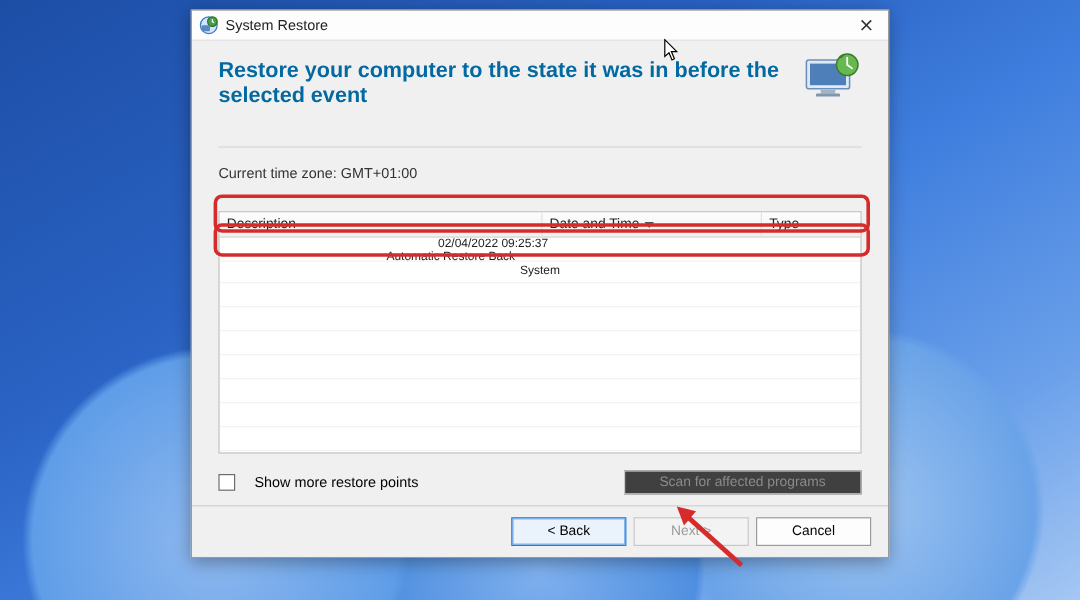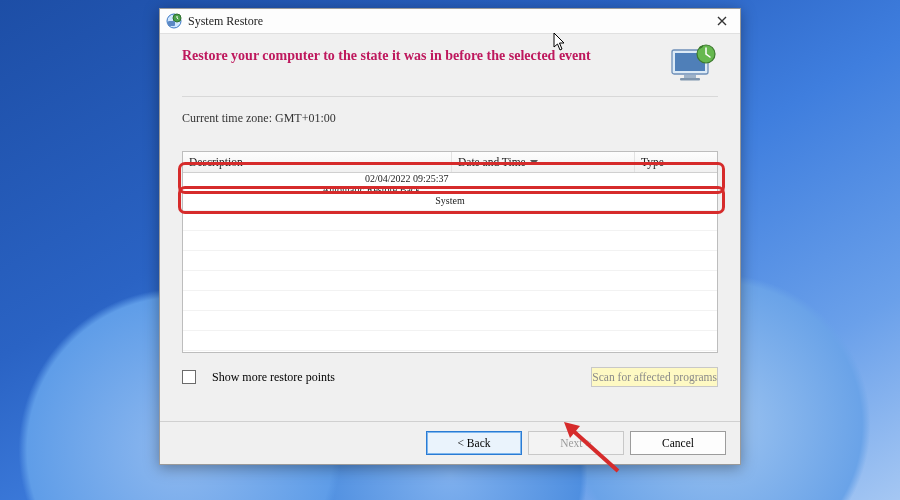"System Restore" .window { font-family: Liberation Serif, serif -> none }
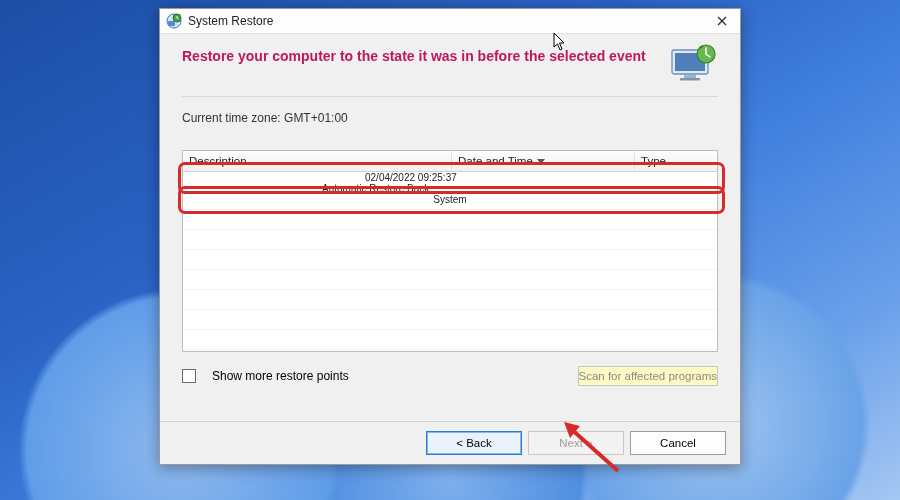"Restore your computer to the" .header-text { color: #be185d -> #0369a1; font-size: 14px -> 18px }
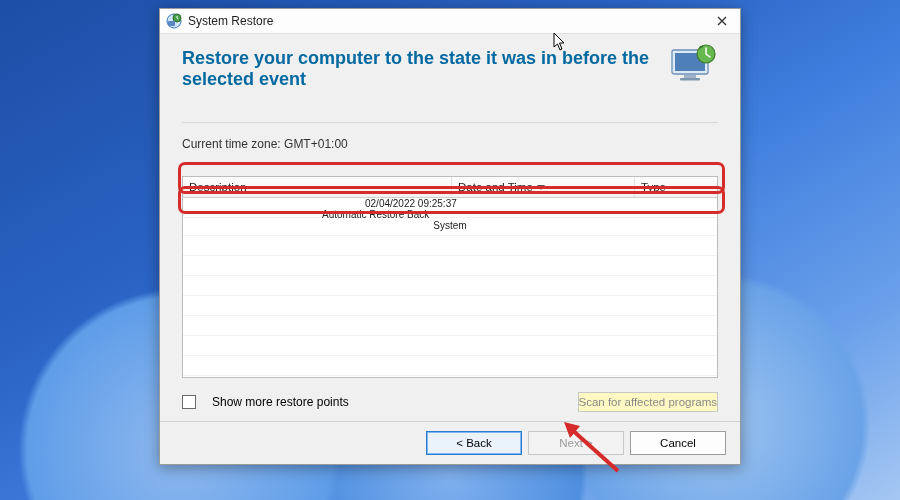"Scan for affected programs" .scan-btn { background: #fef9c3 -> #404040; padding: 3px 0 -> 3px 29px }
